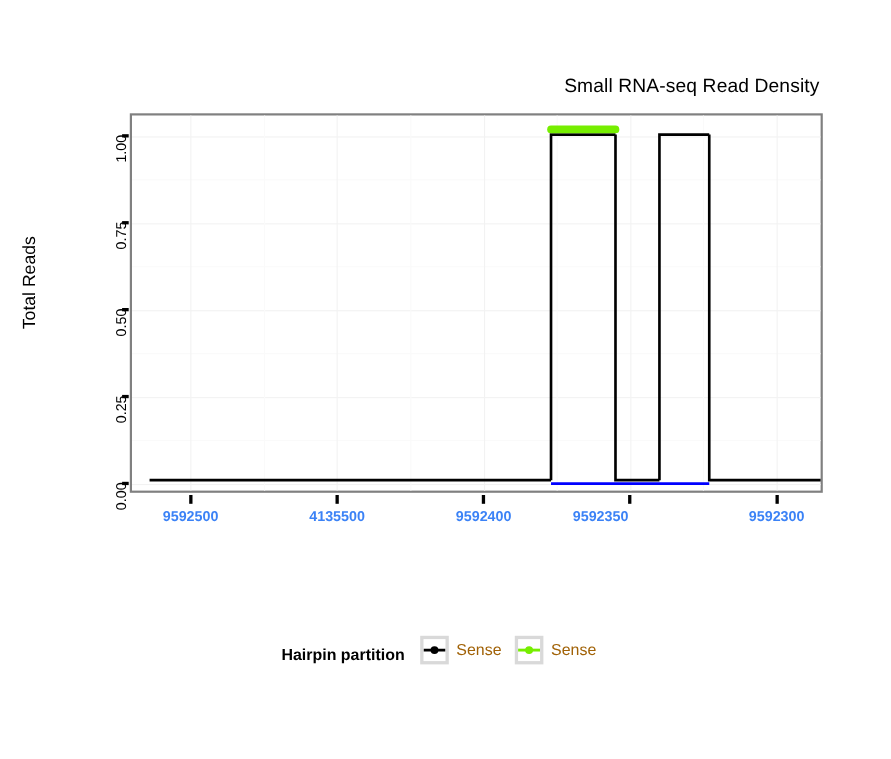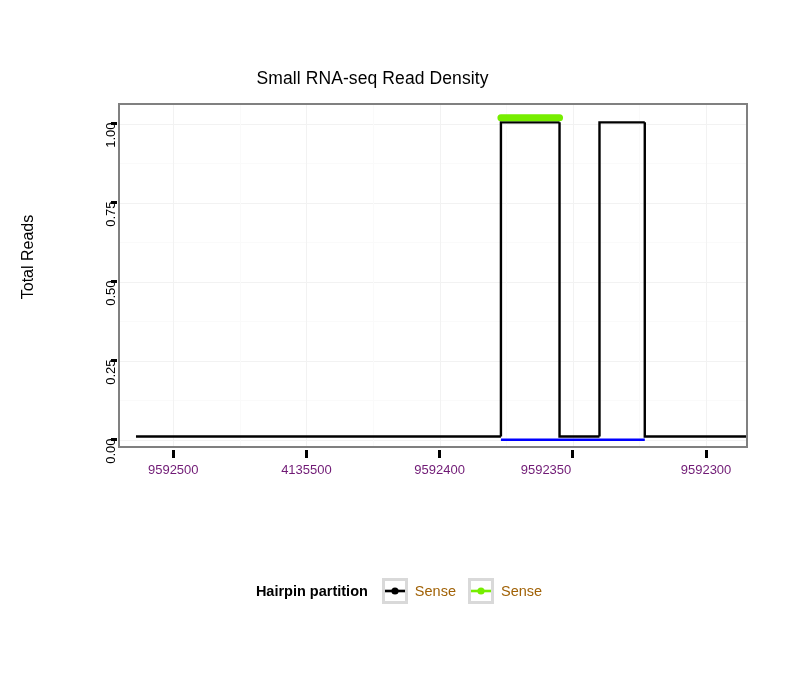"Small RNA-seq Read Density" .chart-title { text-align: center -> right }
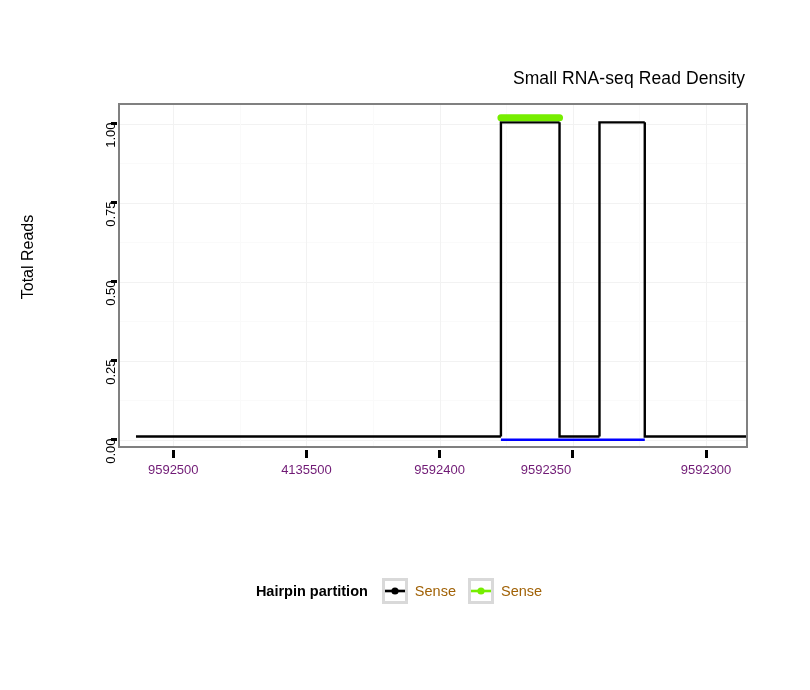"9592500" .ticklabel-x { color: #701a75 -> #3b82f6; font-weight: none -> bold }
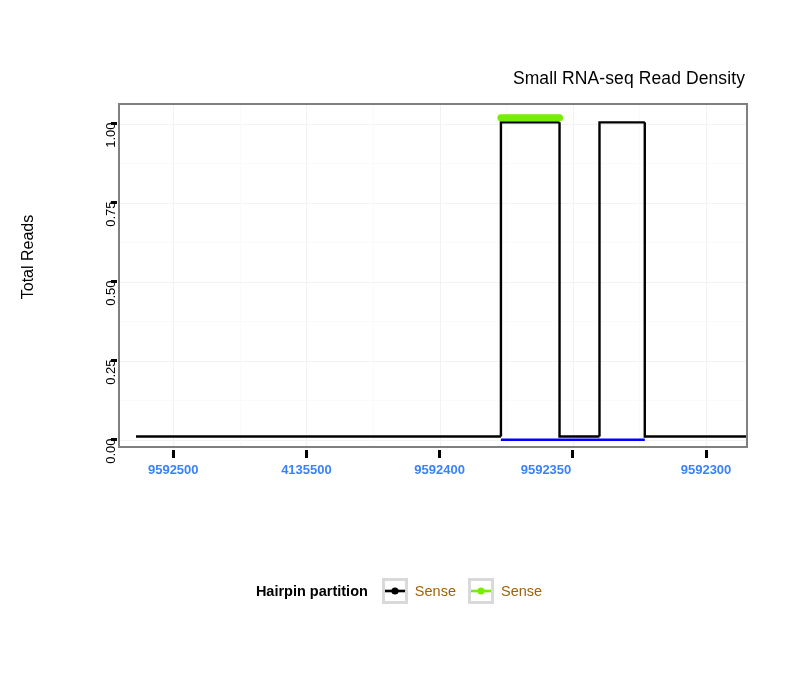"Hairpin partition" .legend { align-items: center -> flex-end }
